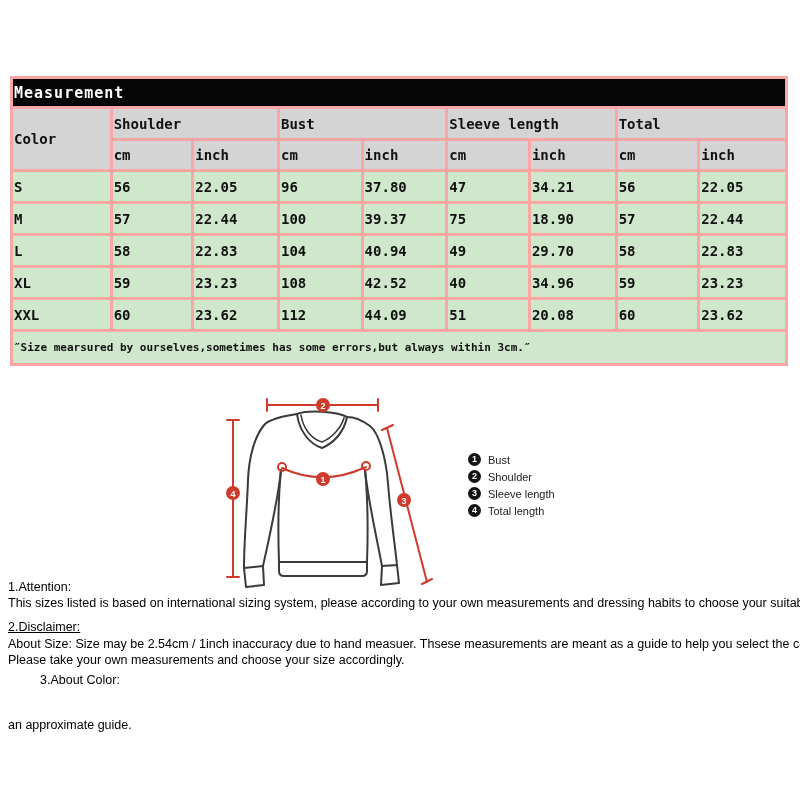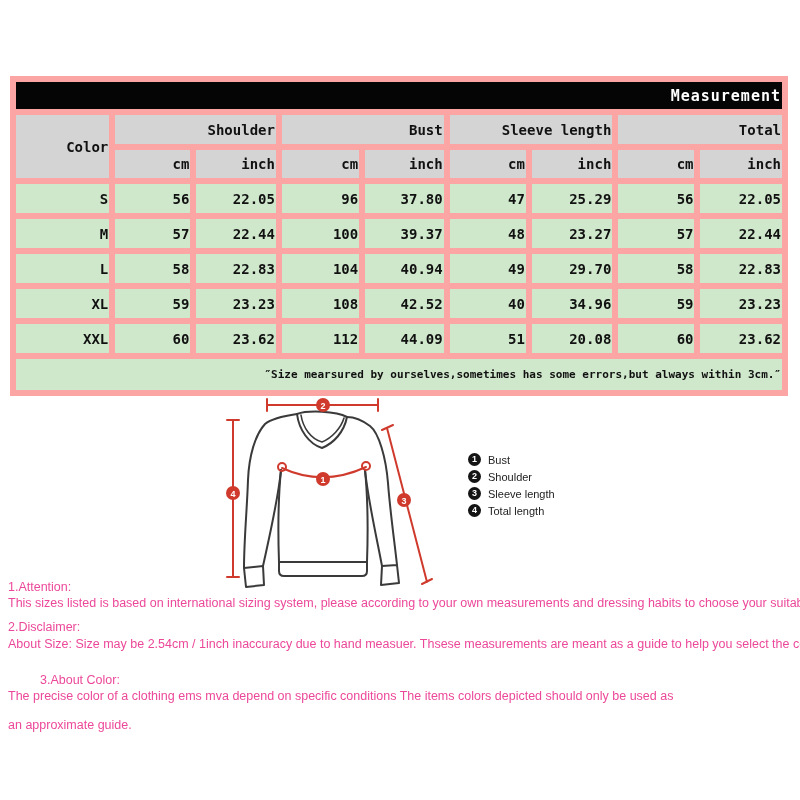"Measurement" table.size-table td { border: 6px solid #fca5a5 -> 3px solid #fca5a5; text-align: right -> left }
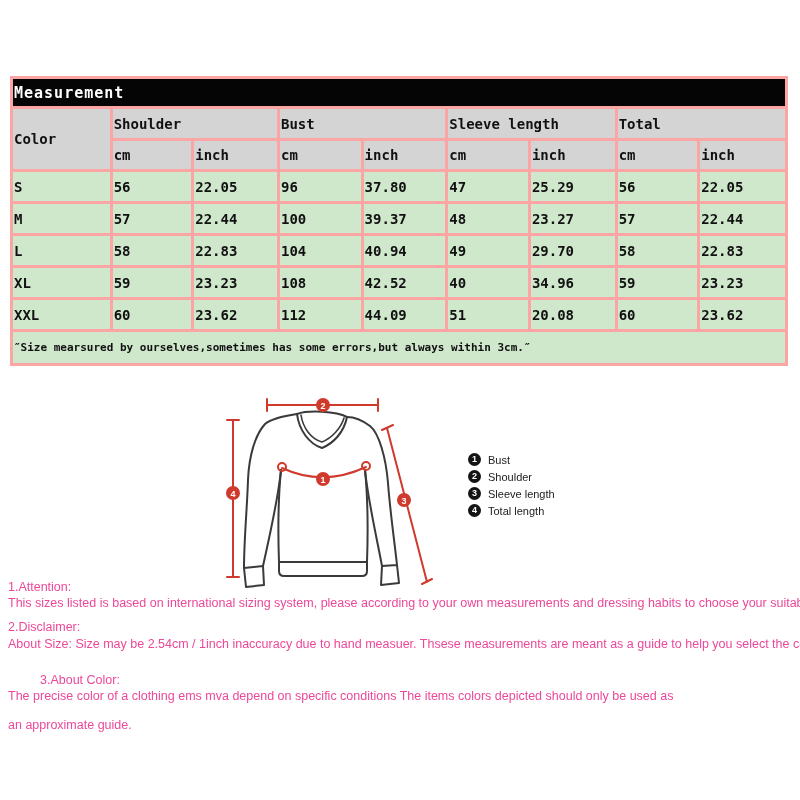"25.29" td { text: 25.29 -> 34.21 }
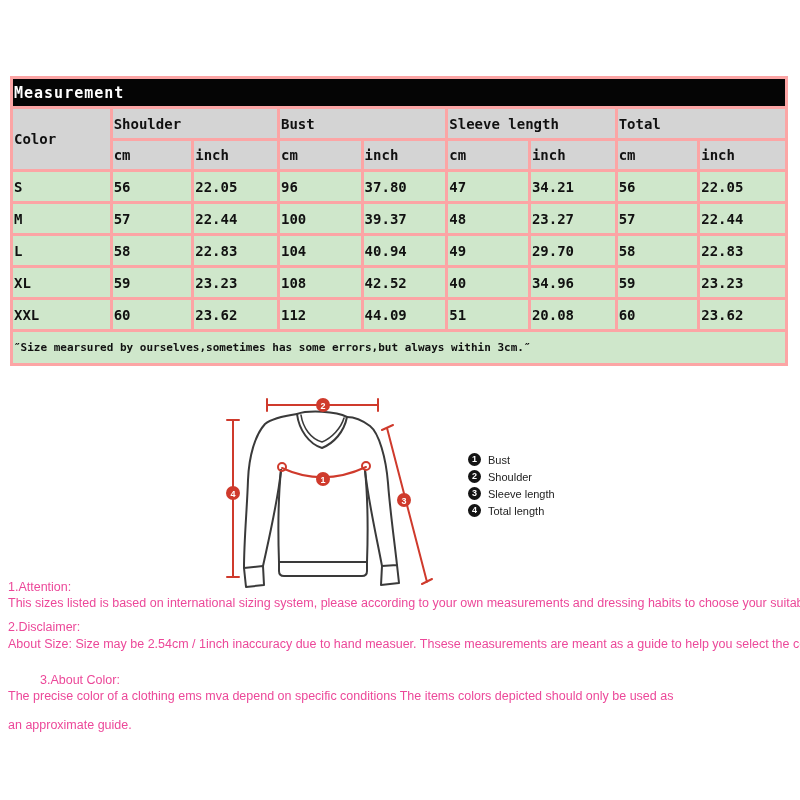"48" td { text: 48 -> 75 }
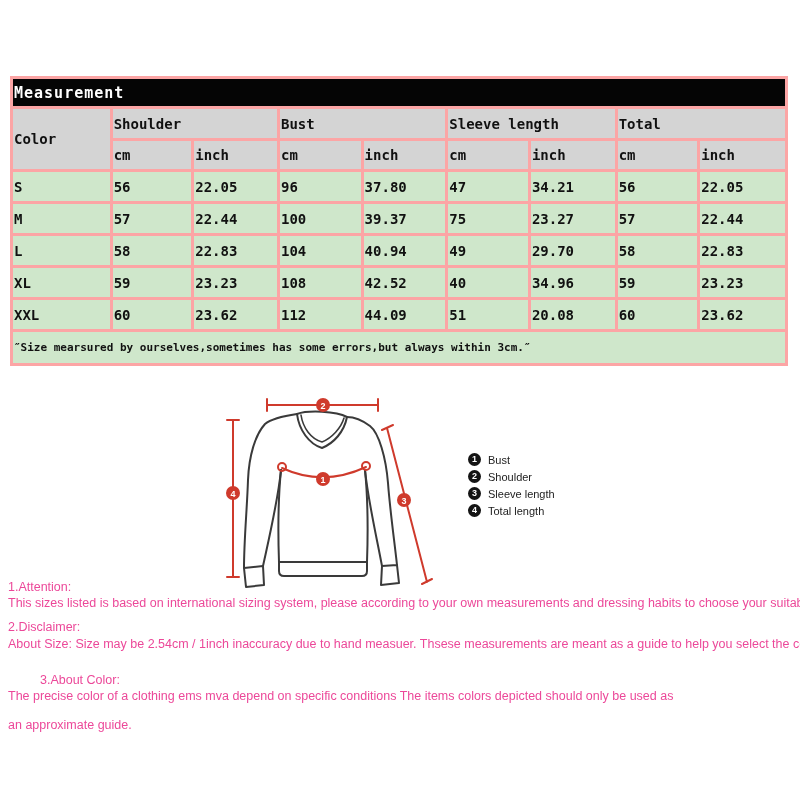"23.27" td { text: 23.27 -> 18.90 }
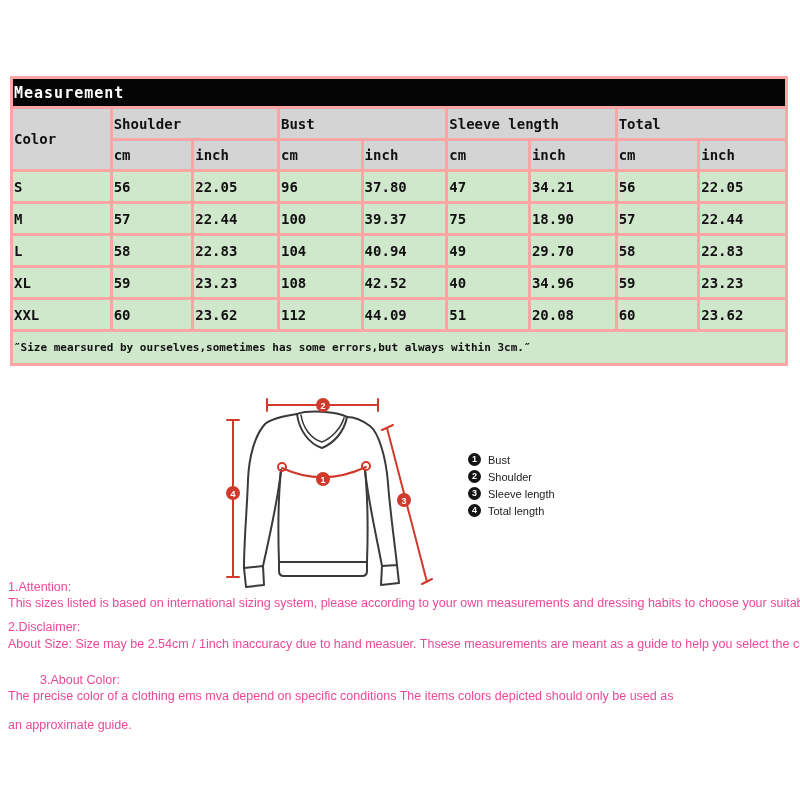"1.Attention:" .note-line { color: #ec4899 -> #000000 }
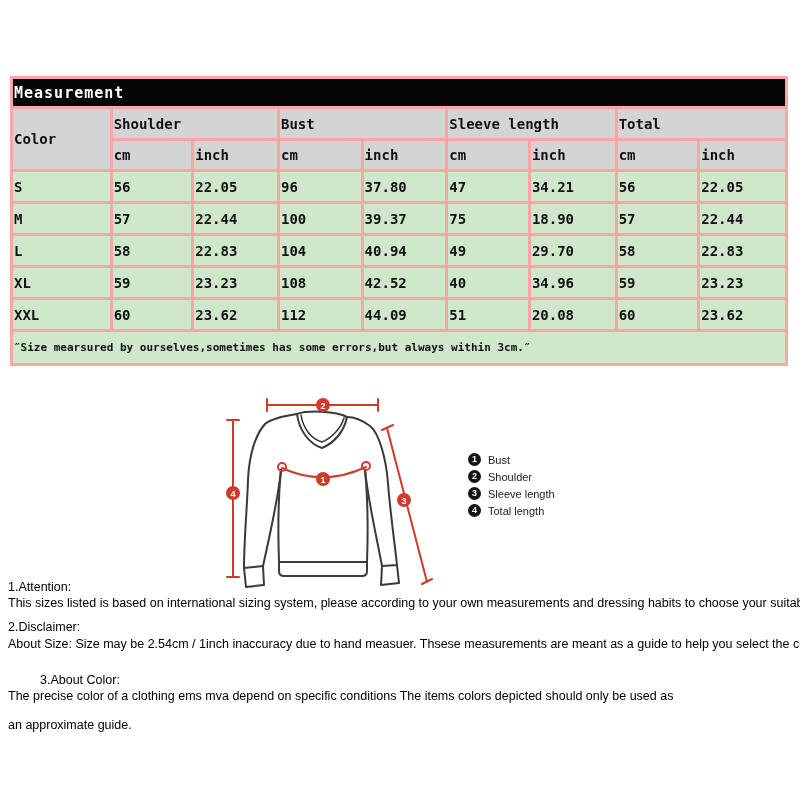"2.Disclaimer:" .nt2 { text-decoration: none -> underline }
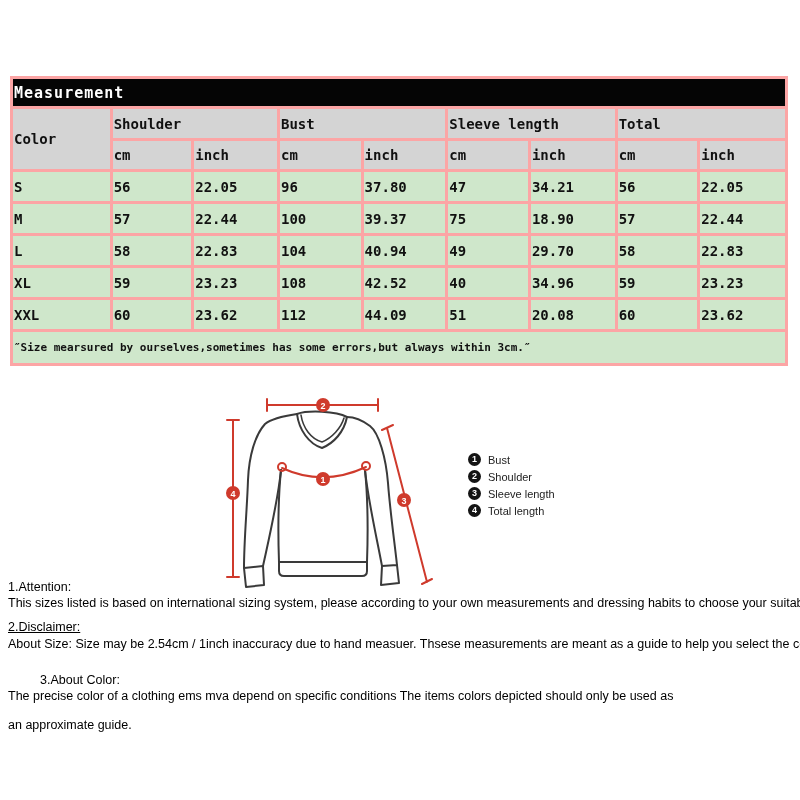"Please take your own measurements" div.note-line { html: none -> <div>Please take your own measurements and choose your size accordingly.</div> }
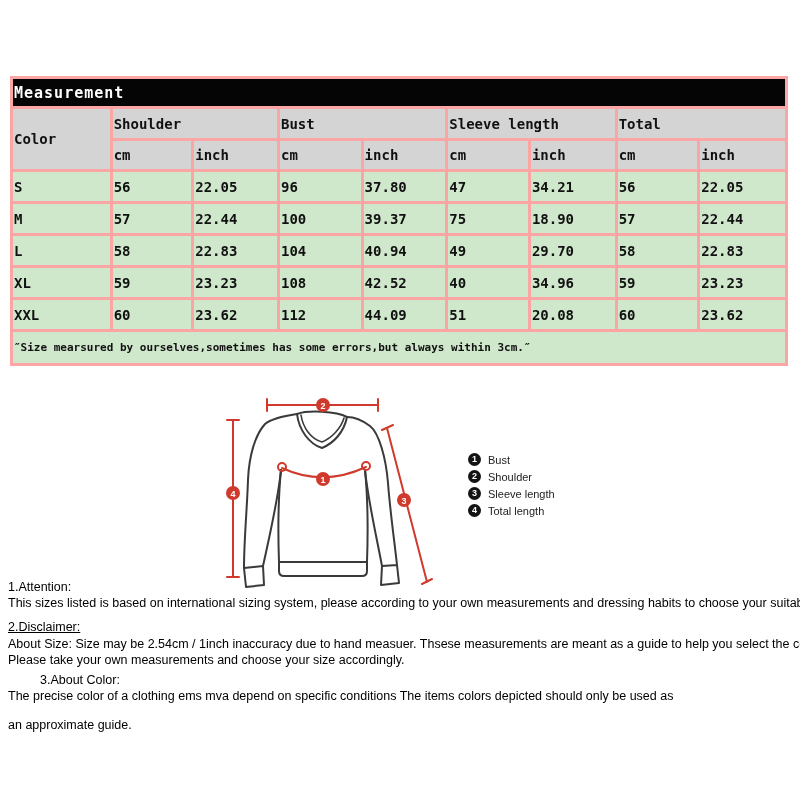"The precise color of a" div.note-line { html: <div>The precise color of a clothing ems mva depend on specific conditions The items colors depicted should only be used as</div> -> none }
